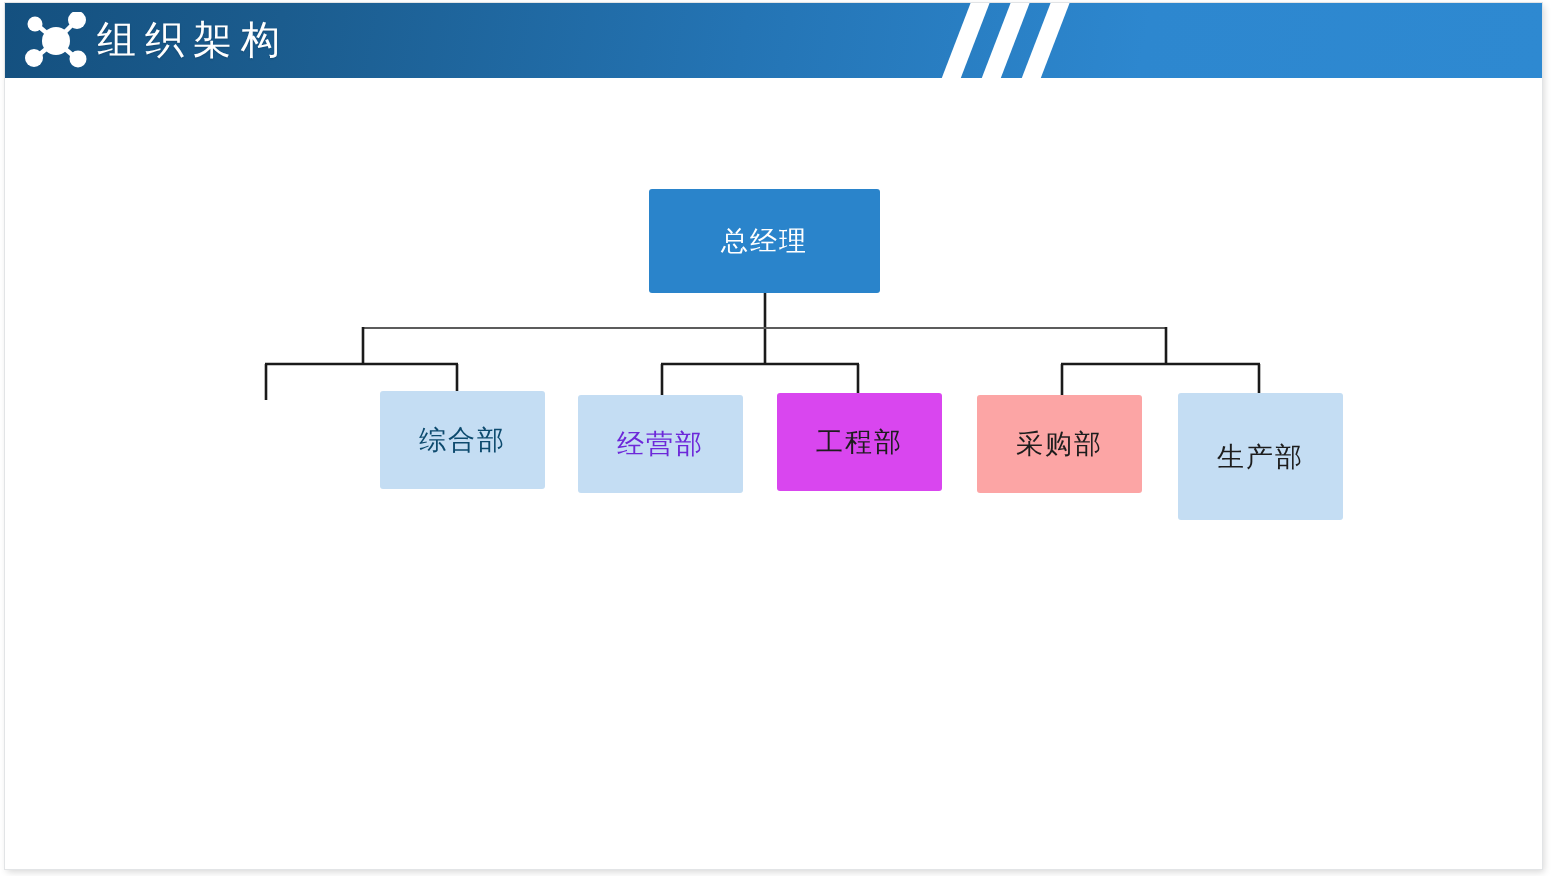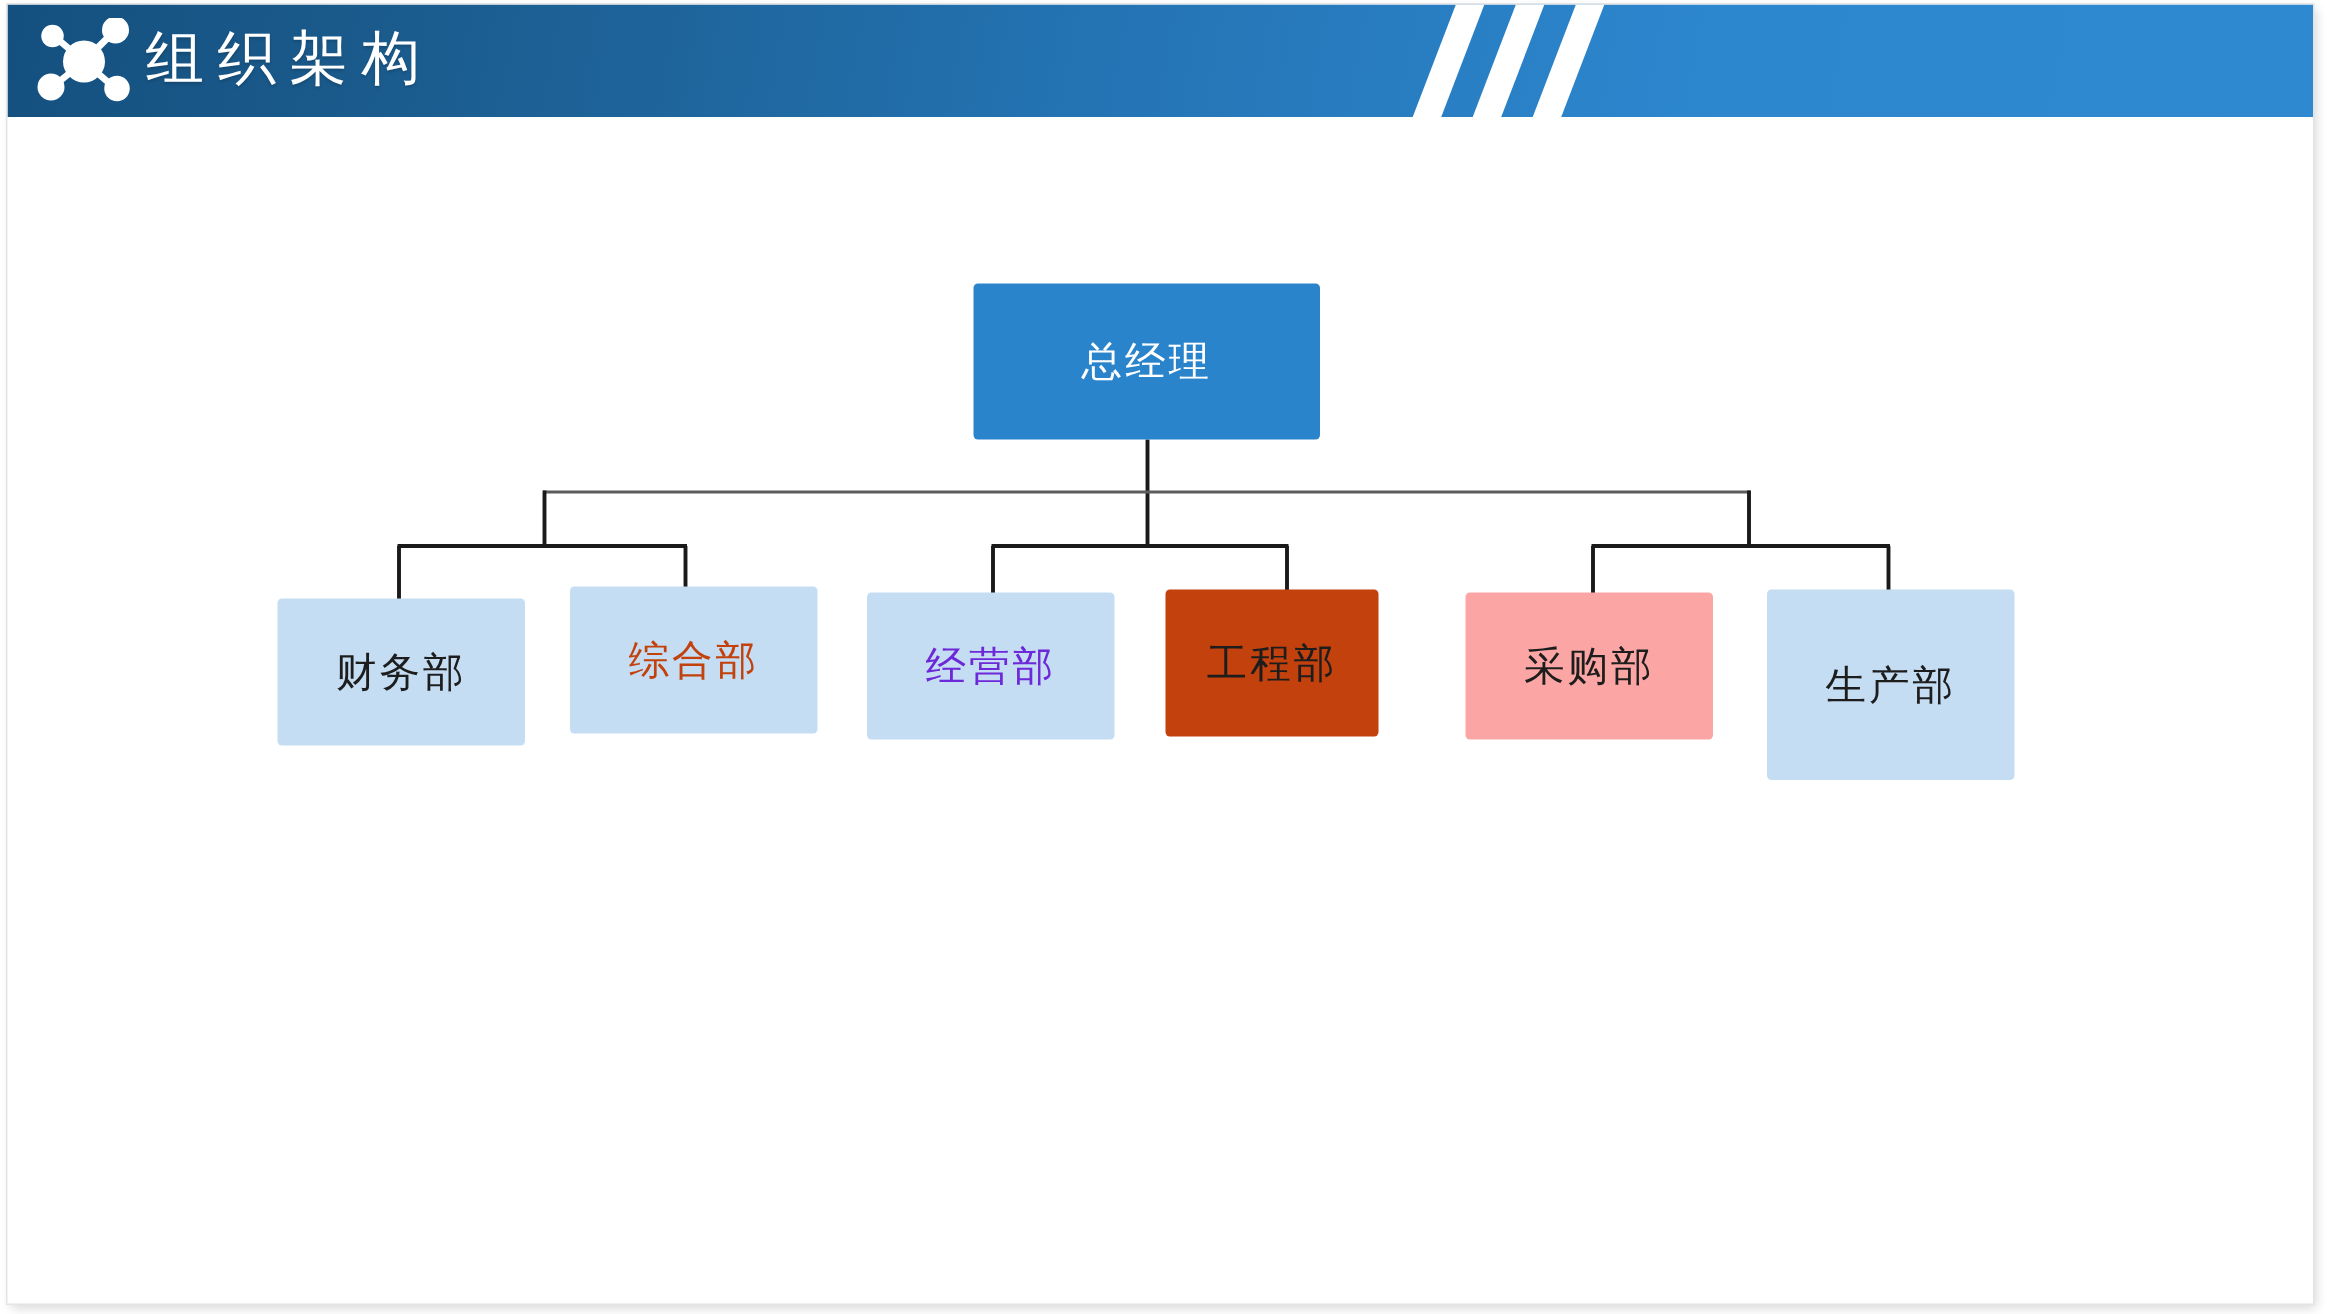"财务部" div.node { html: <div>财务部</div> -> none }
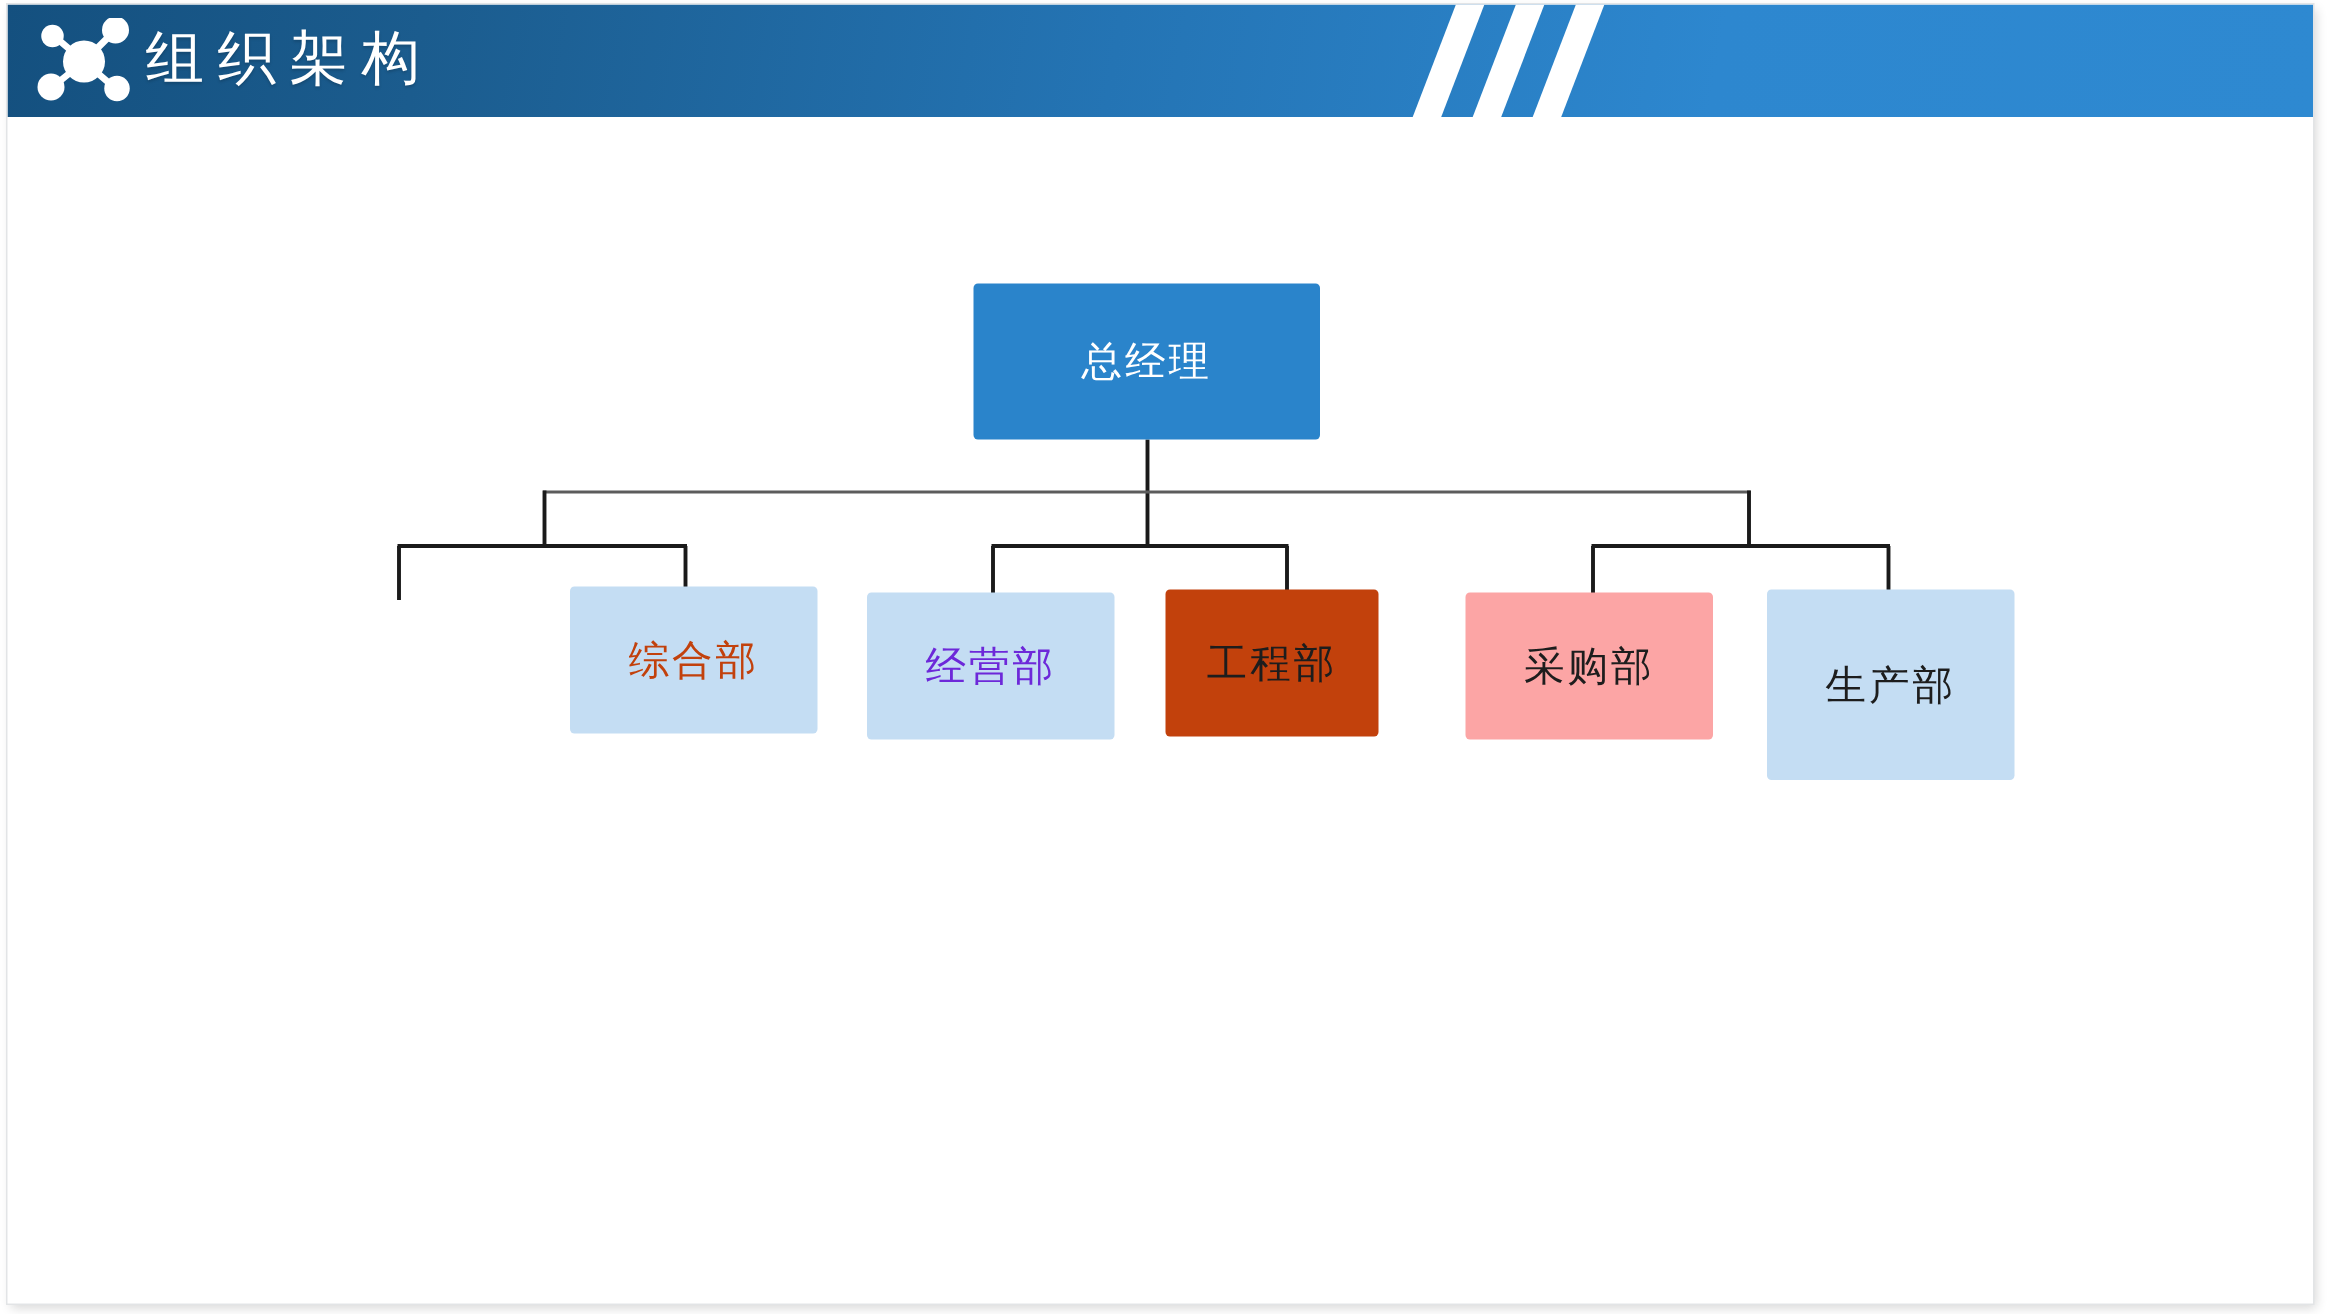"综合部" div.node { color: #c2410c -> #0c4a6e }
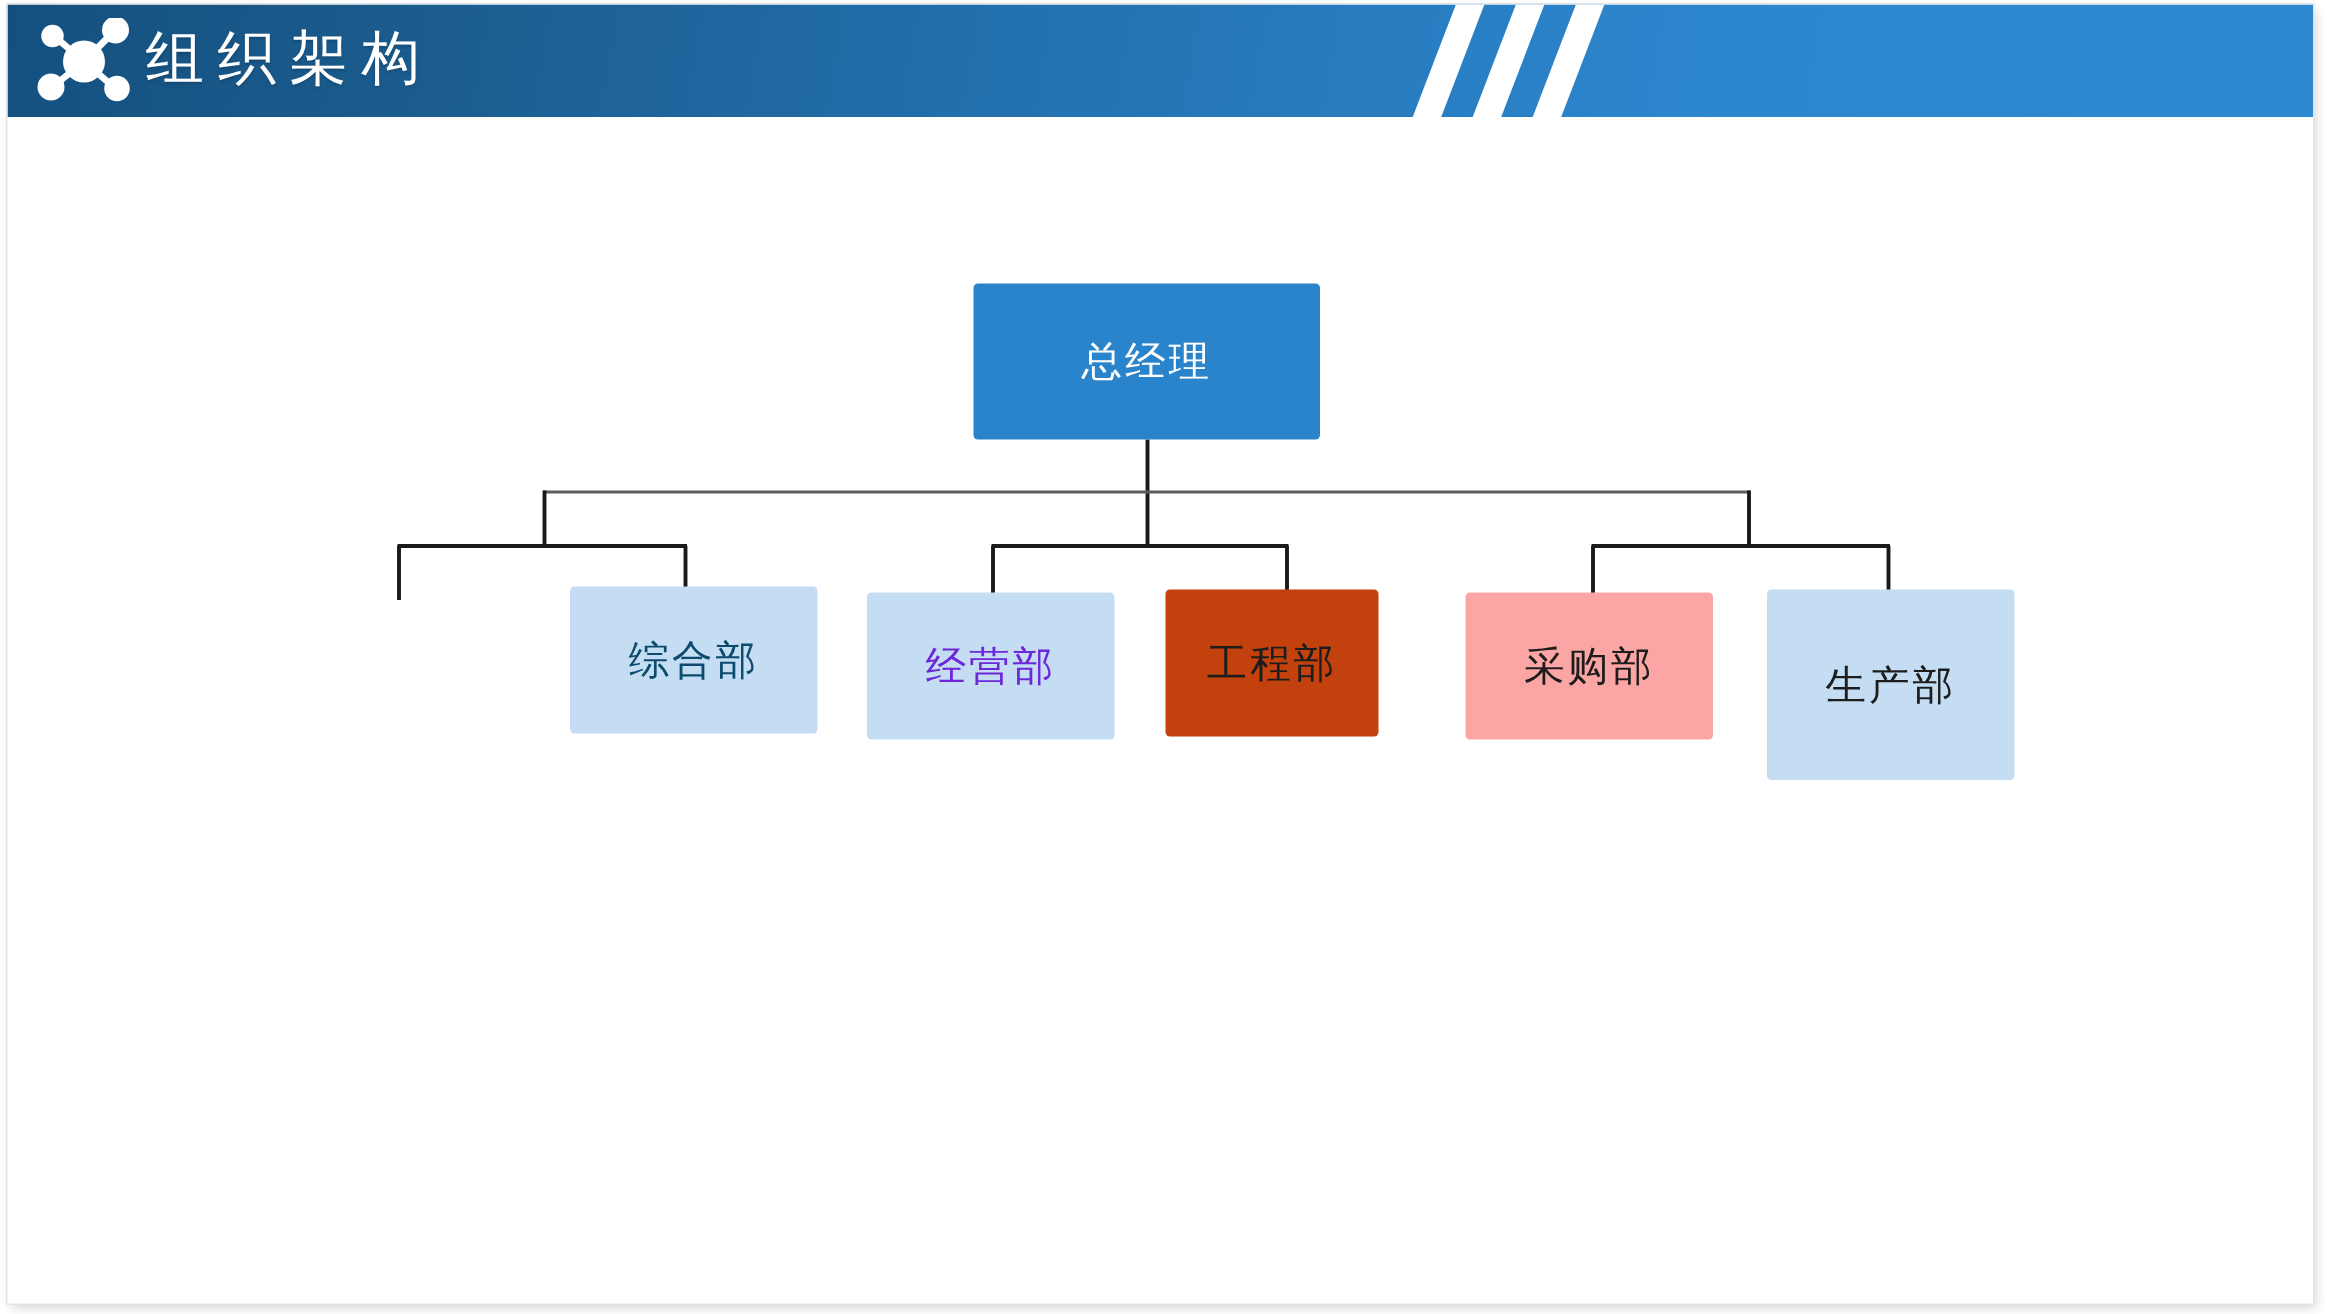"工程部" div.node { background: #c2410c -> #d946ef; width: 142px -> 165px }
